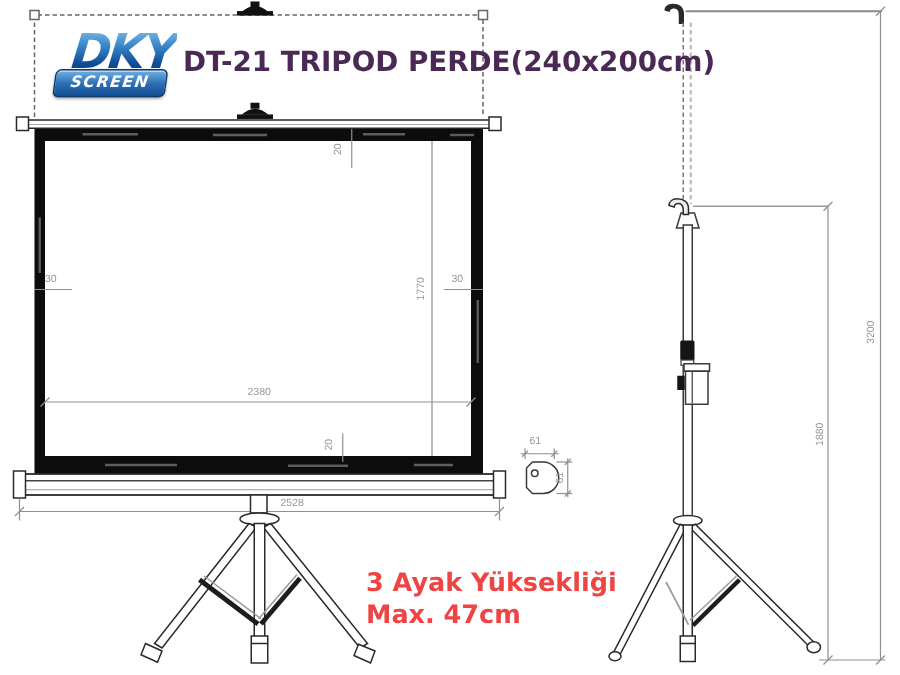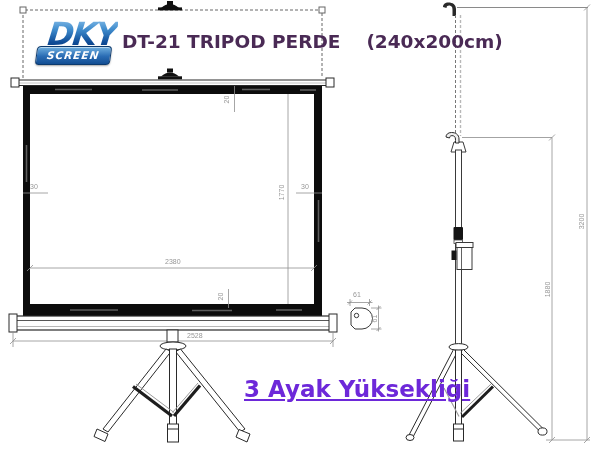"(240x200cm)" .title .size { margin-left: 26px -> 0 }
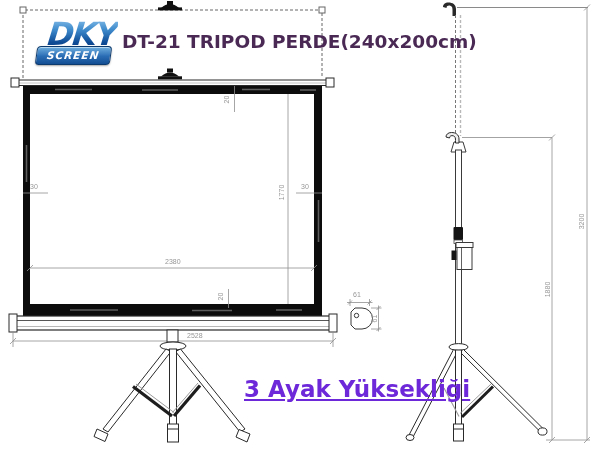"3 Ayak Yüksekliği" .note { color: #6d28d9 -> #ef4444; font-size: 23px -> 17px; text-decoration: underline -> none }
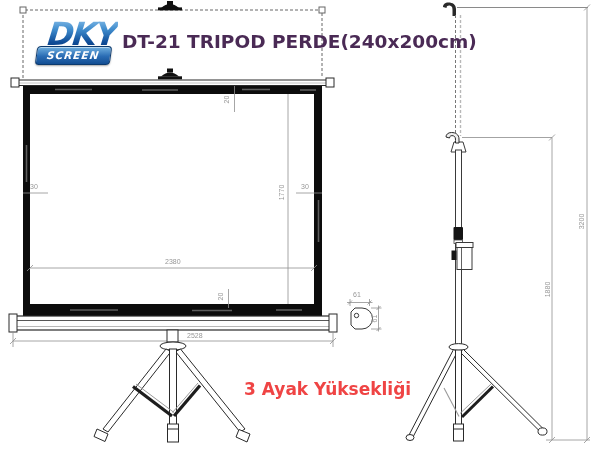"Max. 47cm" div { html: none -> <div>Max. 47cm</div> }
